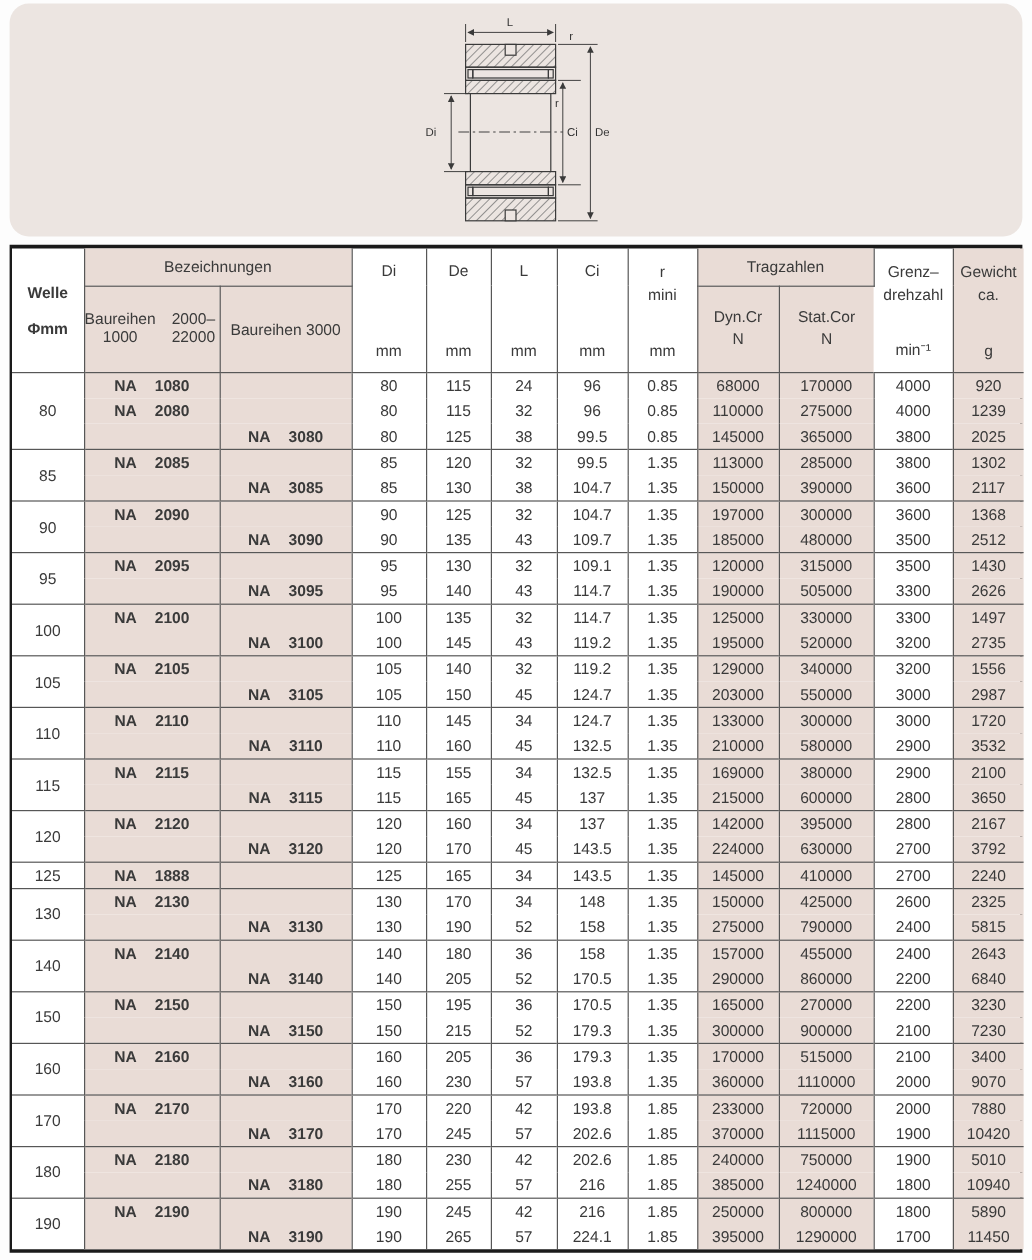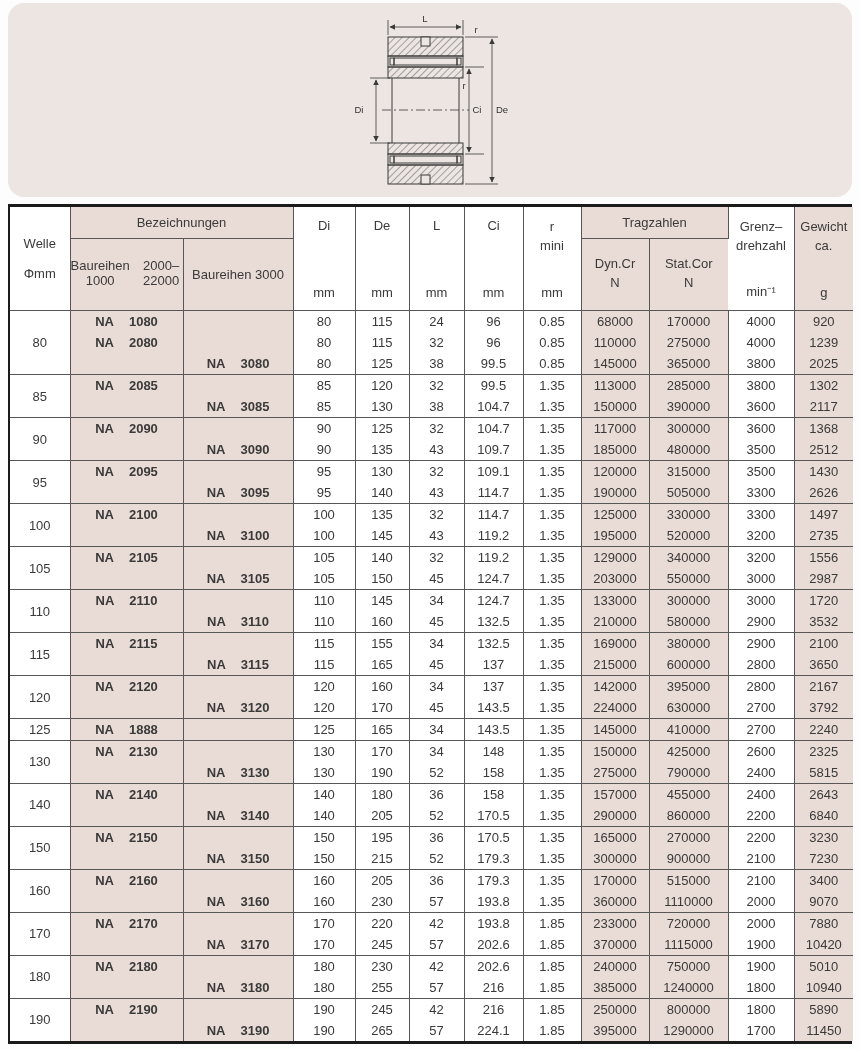"Welle" .vc { font-weight: none -> bold }
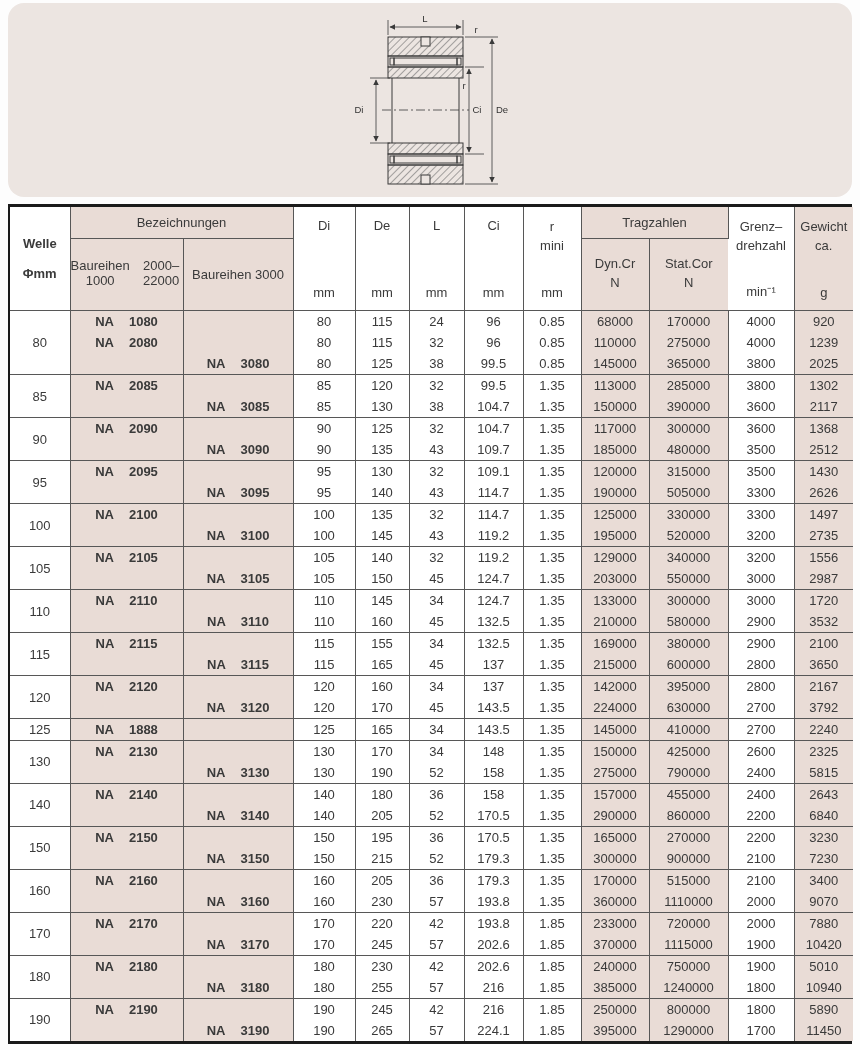"117000" td.pink { text: 117000 -> 197000 }
